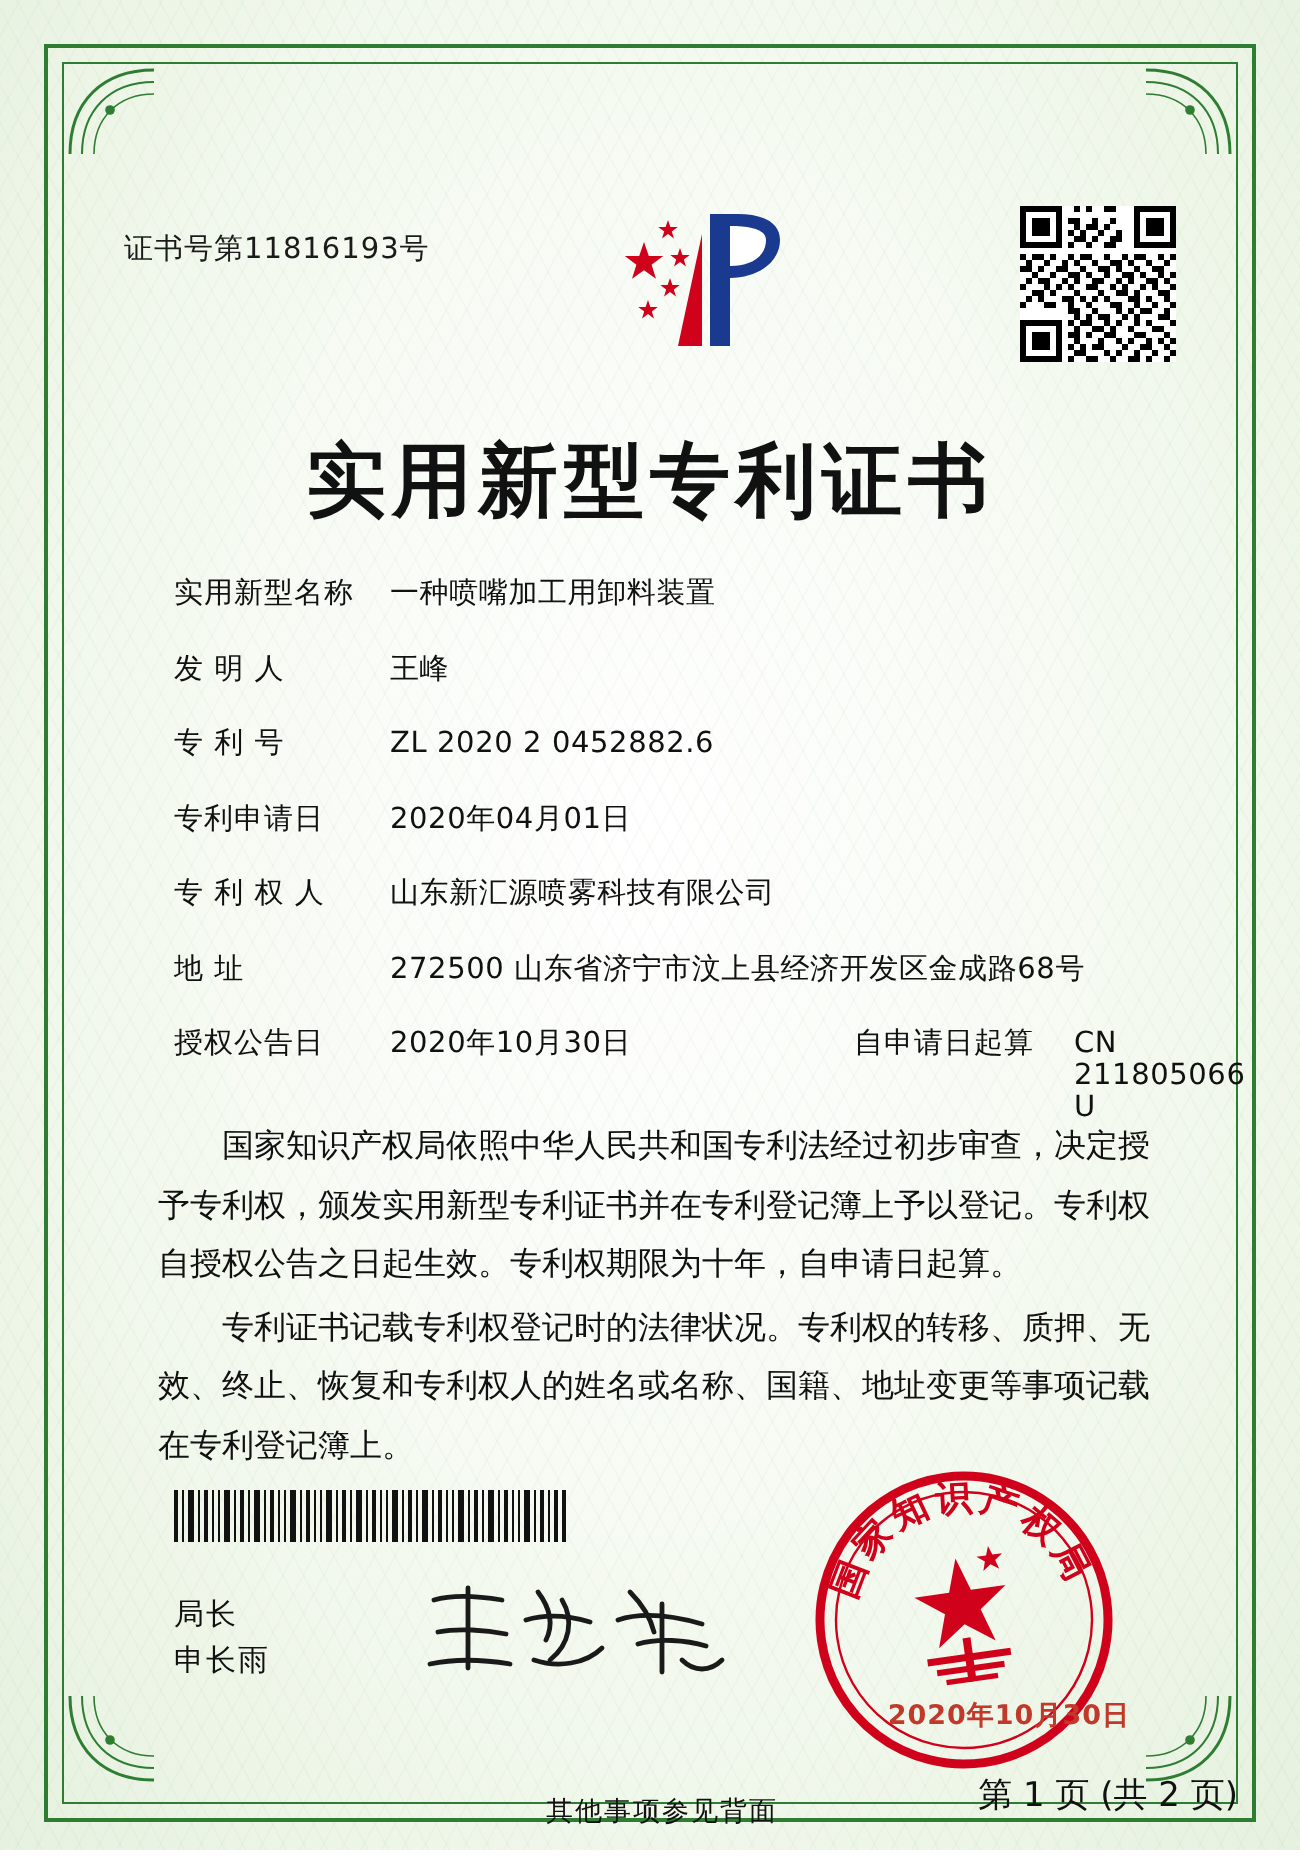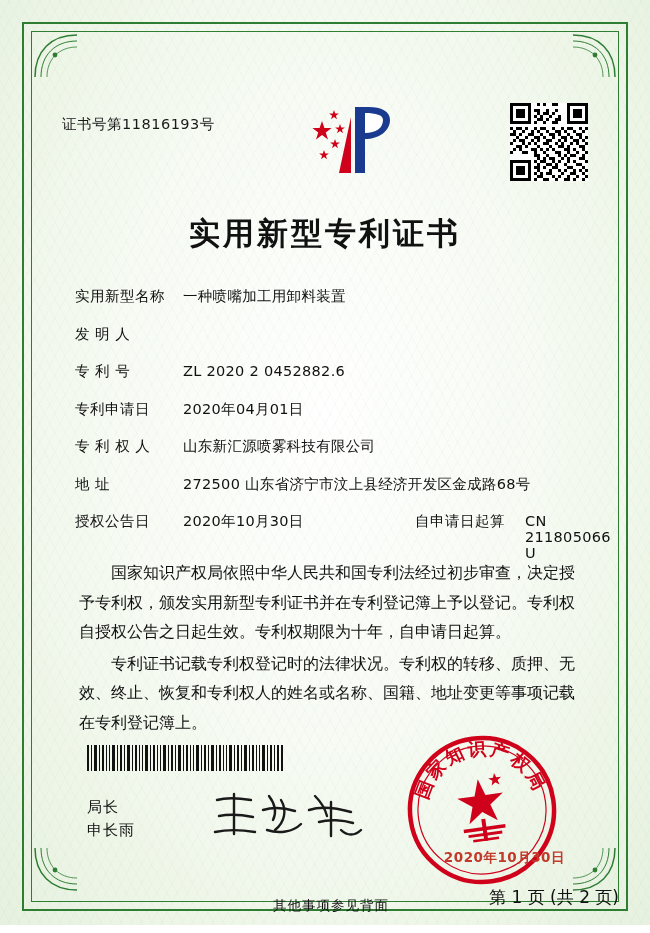"实用新型专利证书" .doc-title { font-size: 31px -> 40px }
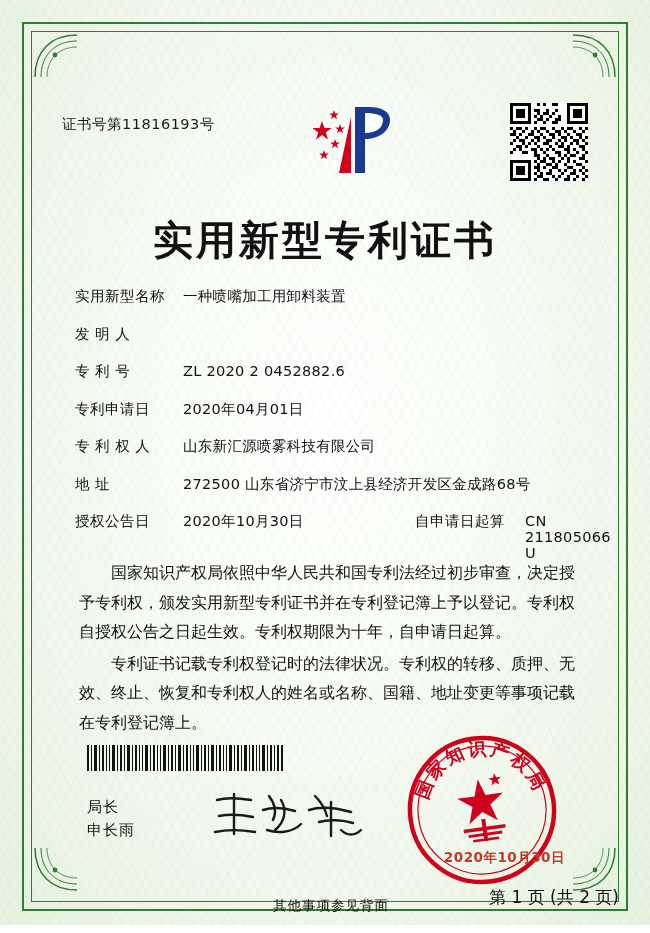"实用新型名称" .fields { left: 44px -> 56px }
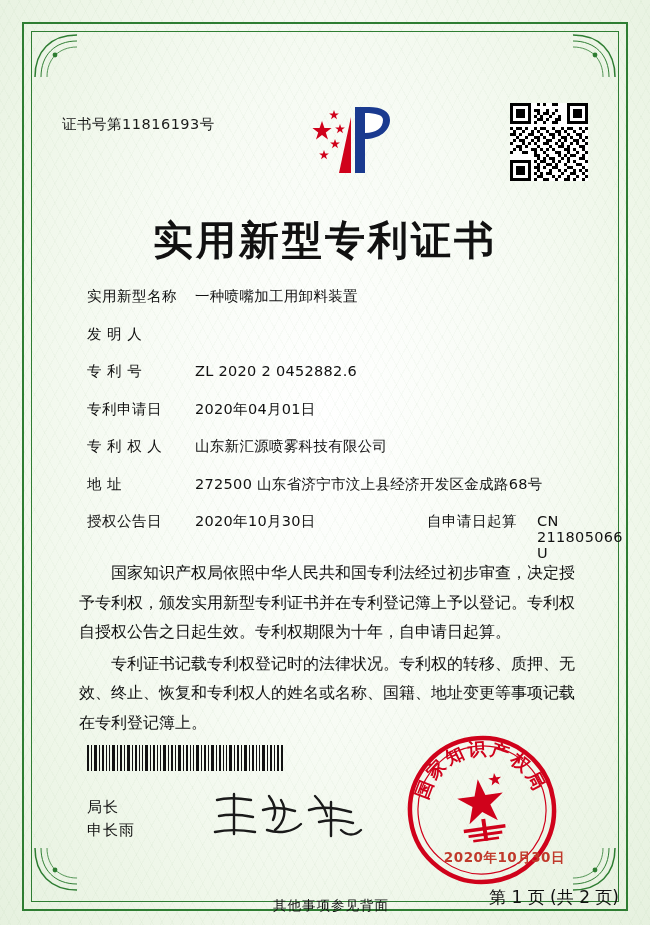"王峰" div.field-value { html: none -> <div>王峰</div> }
